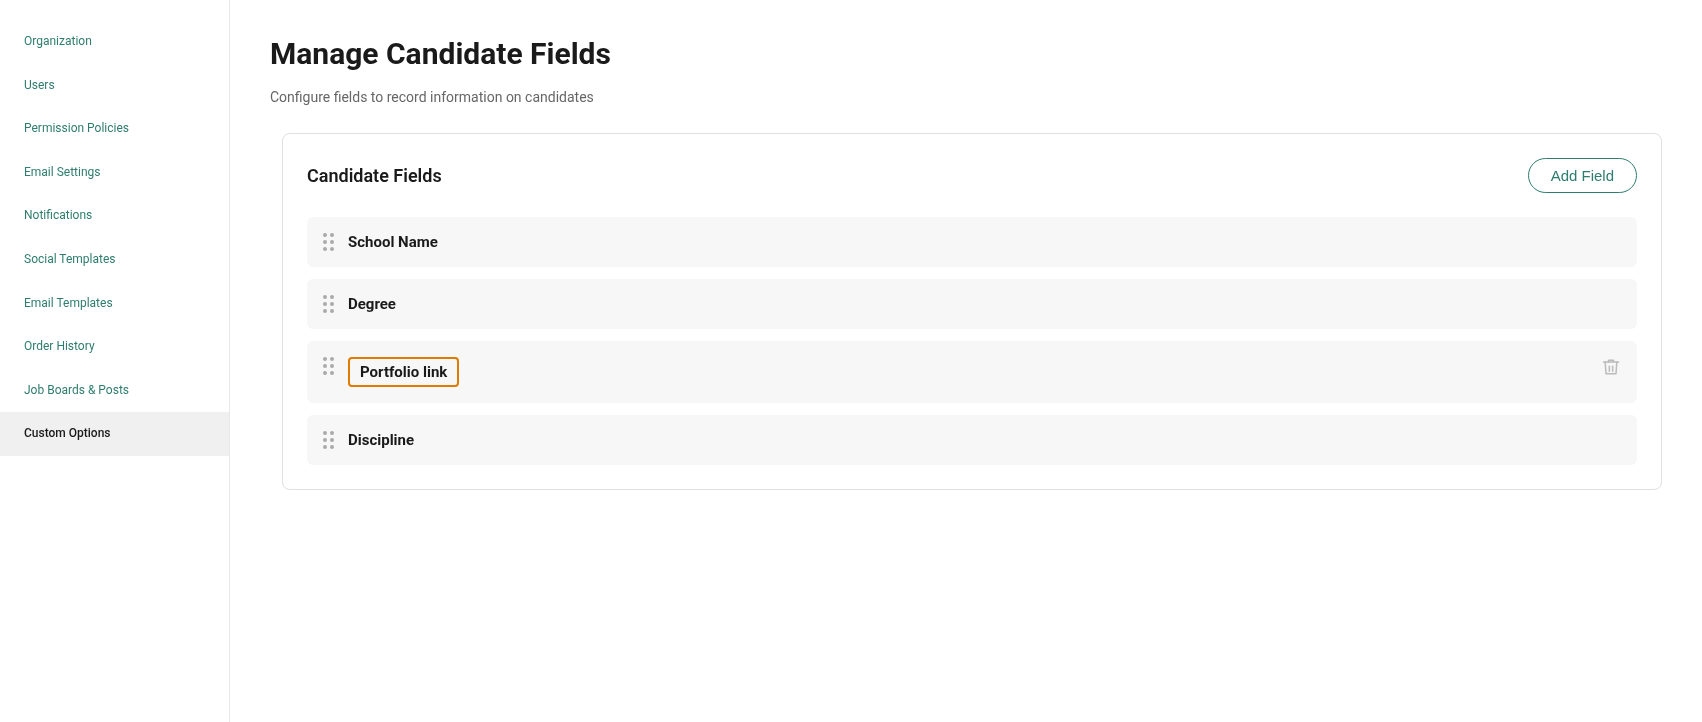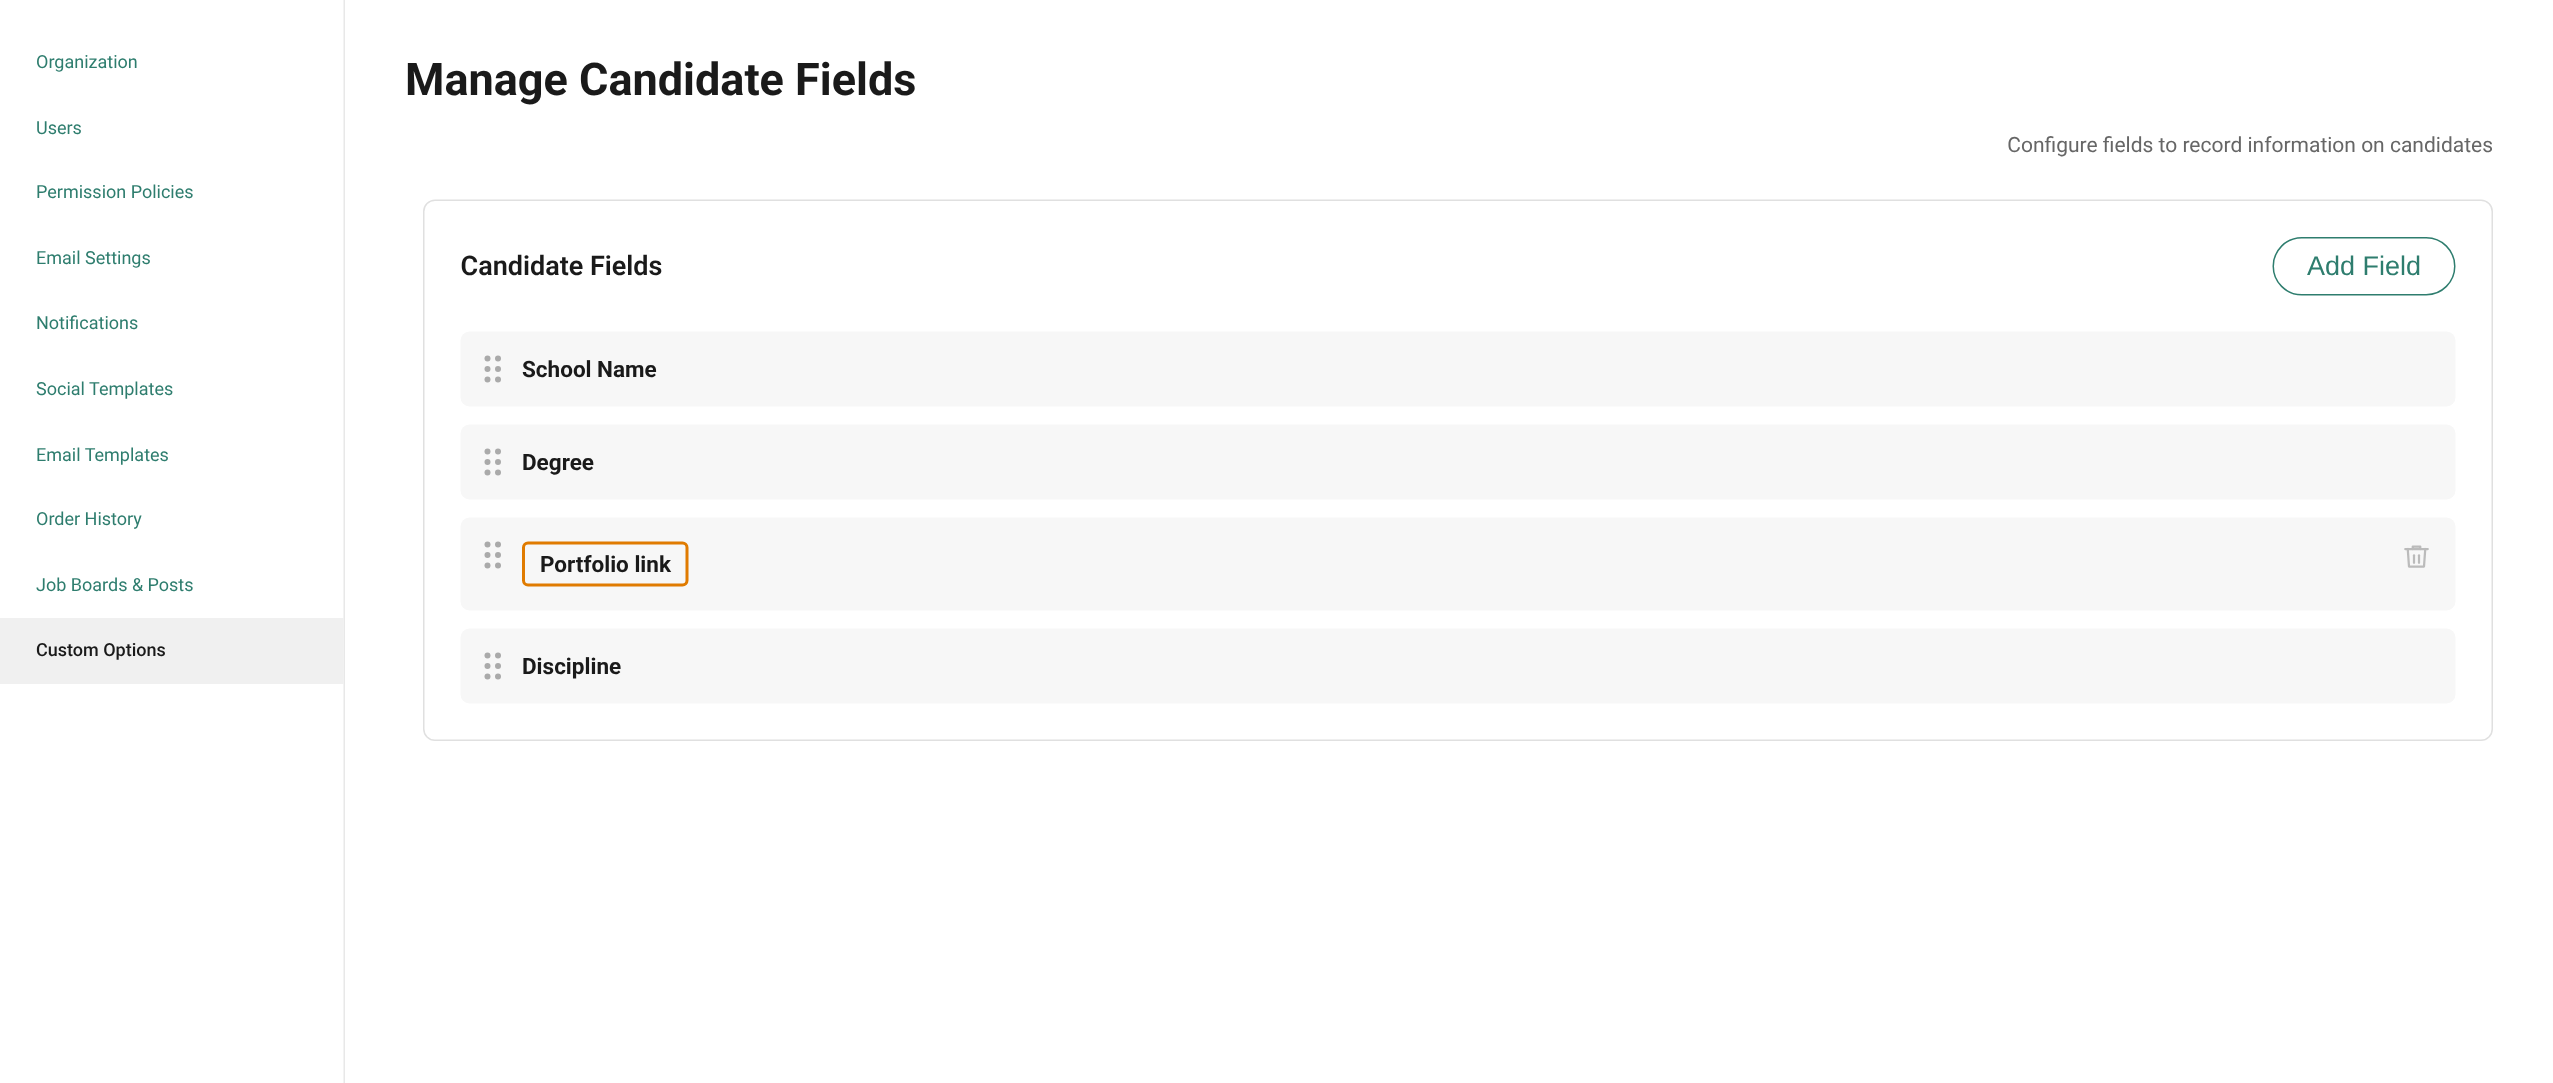"Configure fields to record information" .page-subtitle { text-align: right -> none }
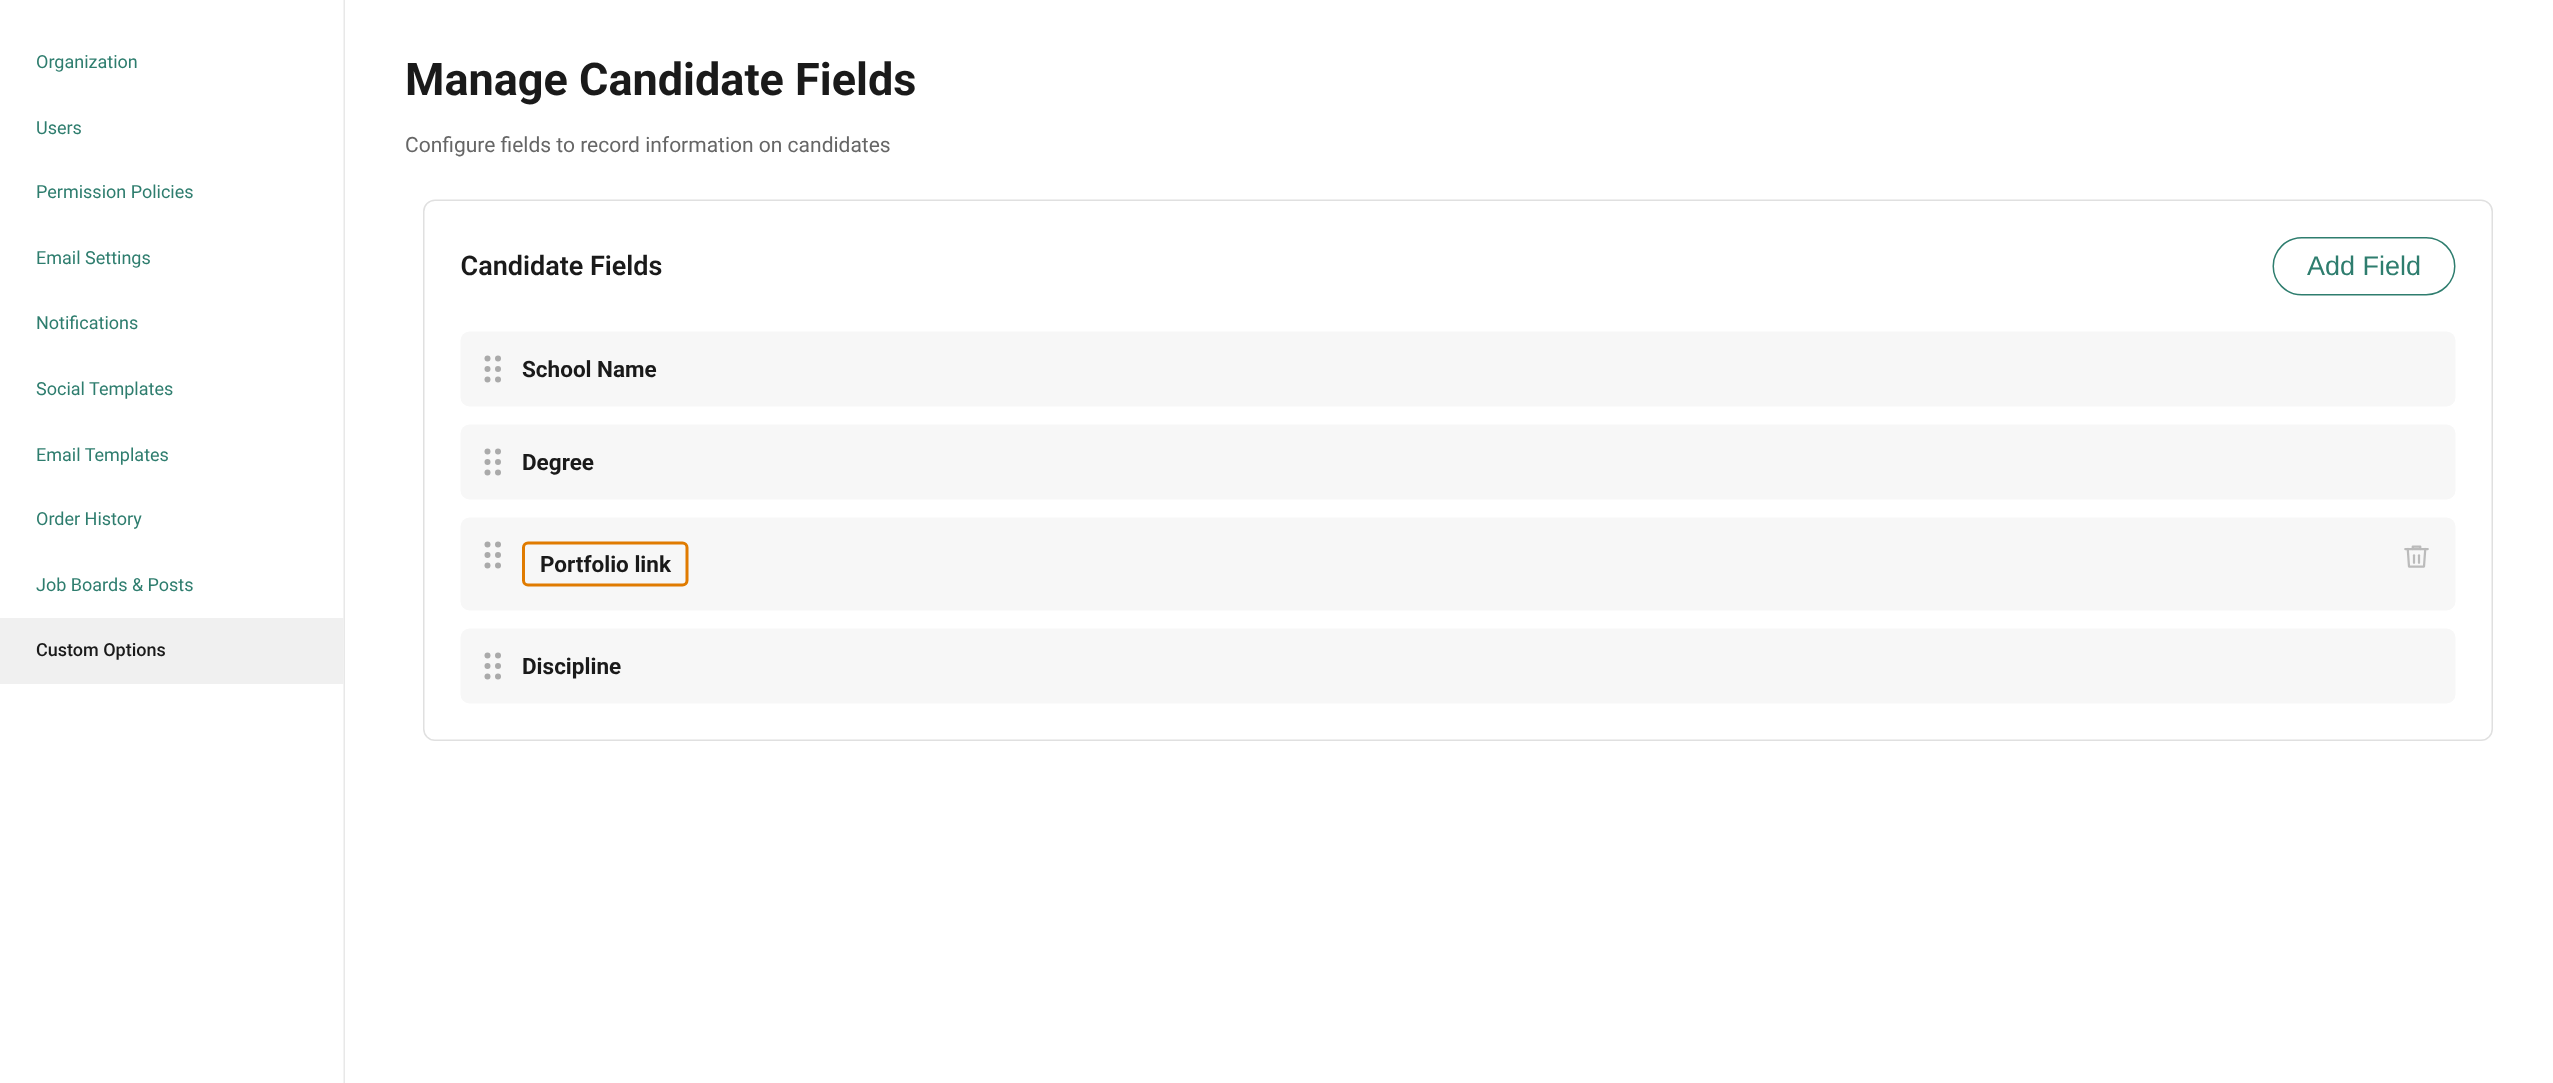"Add Field" .add-field-btn { font-size: 18px -> 15px }
